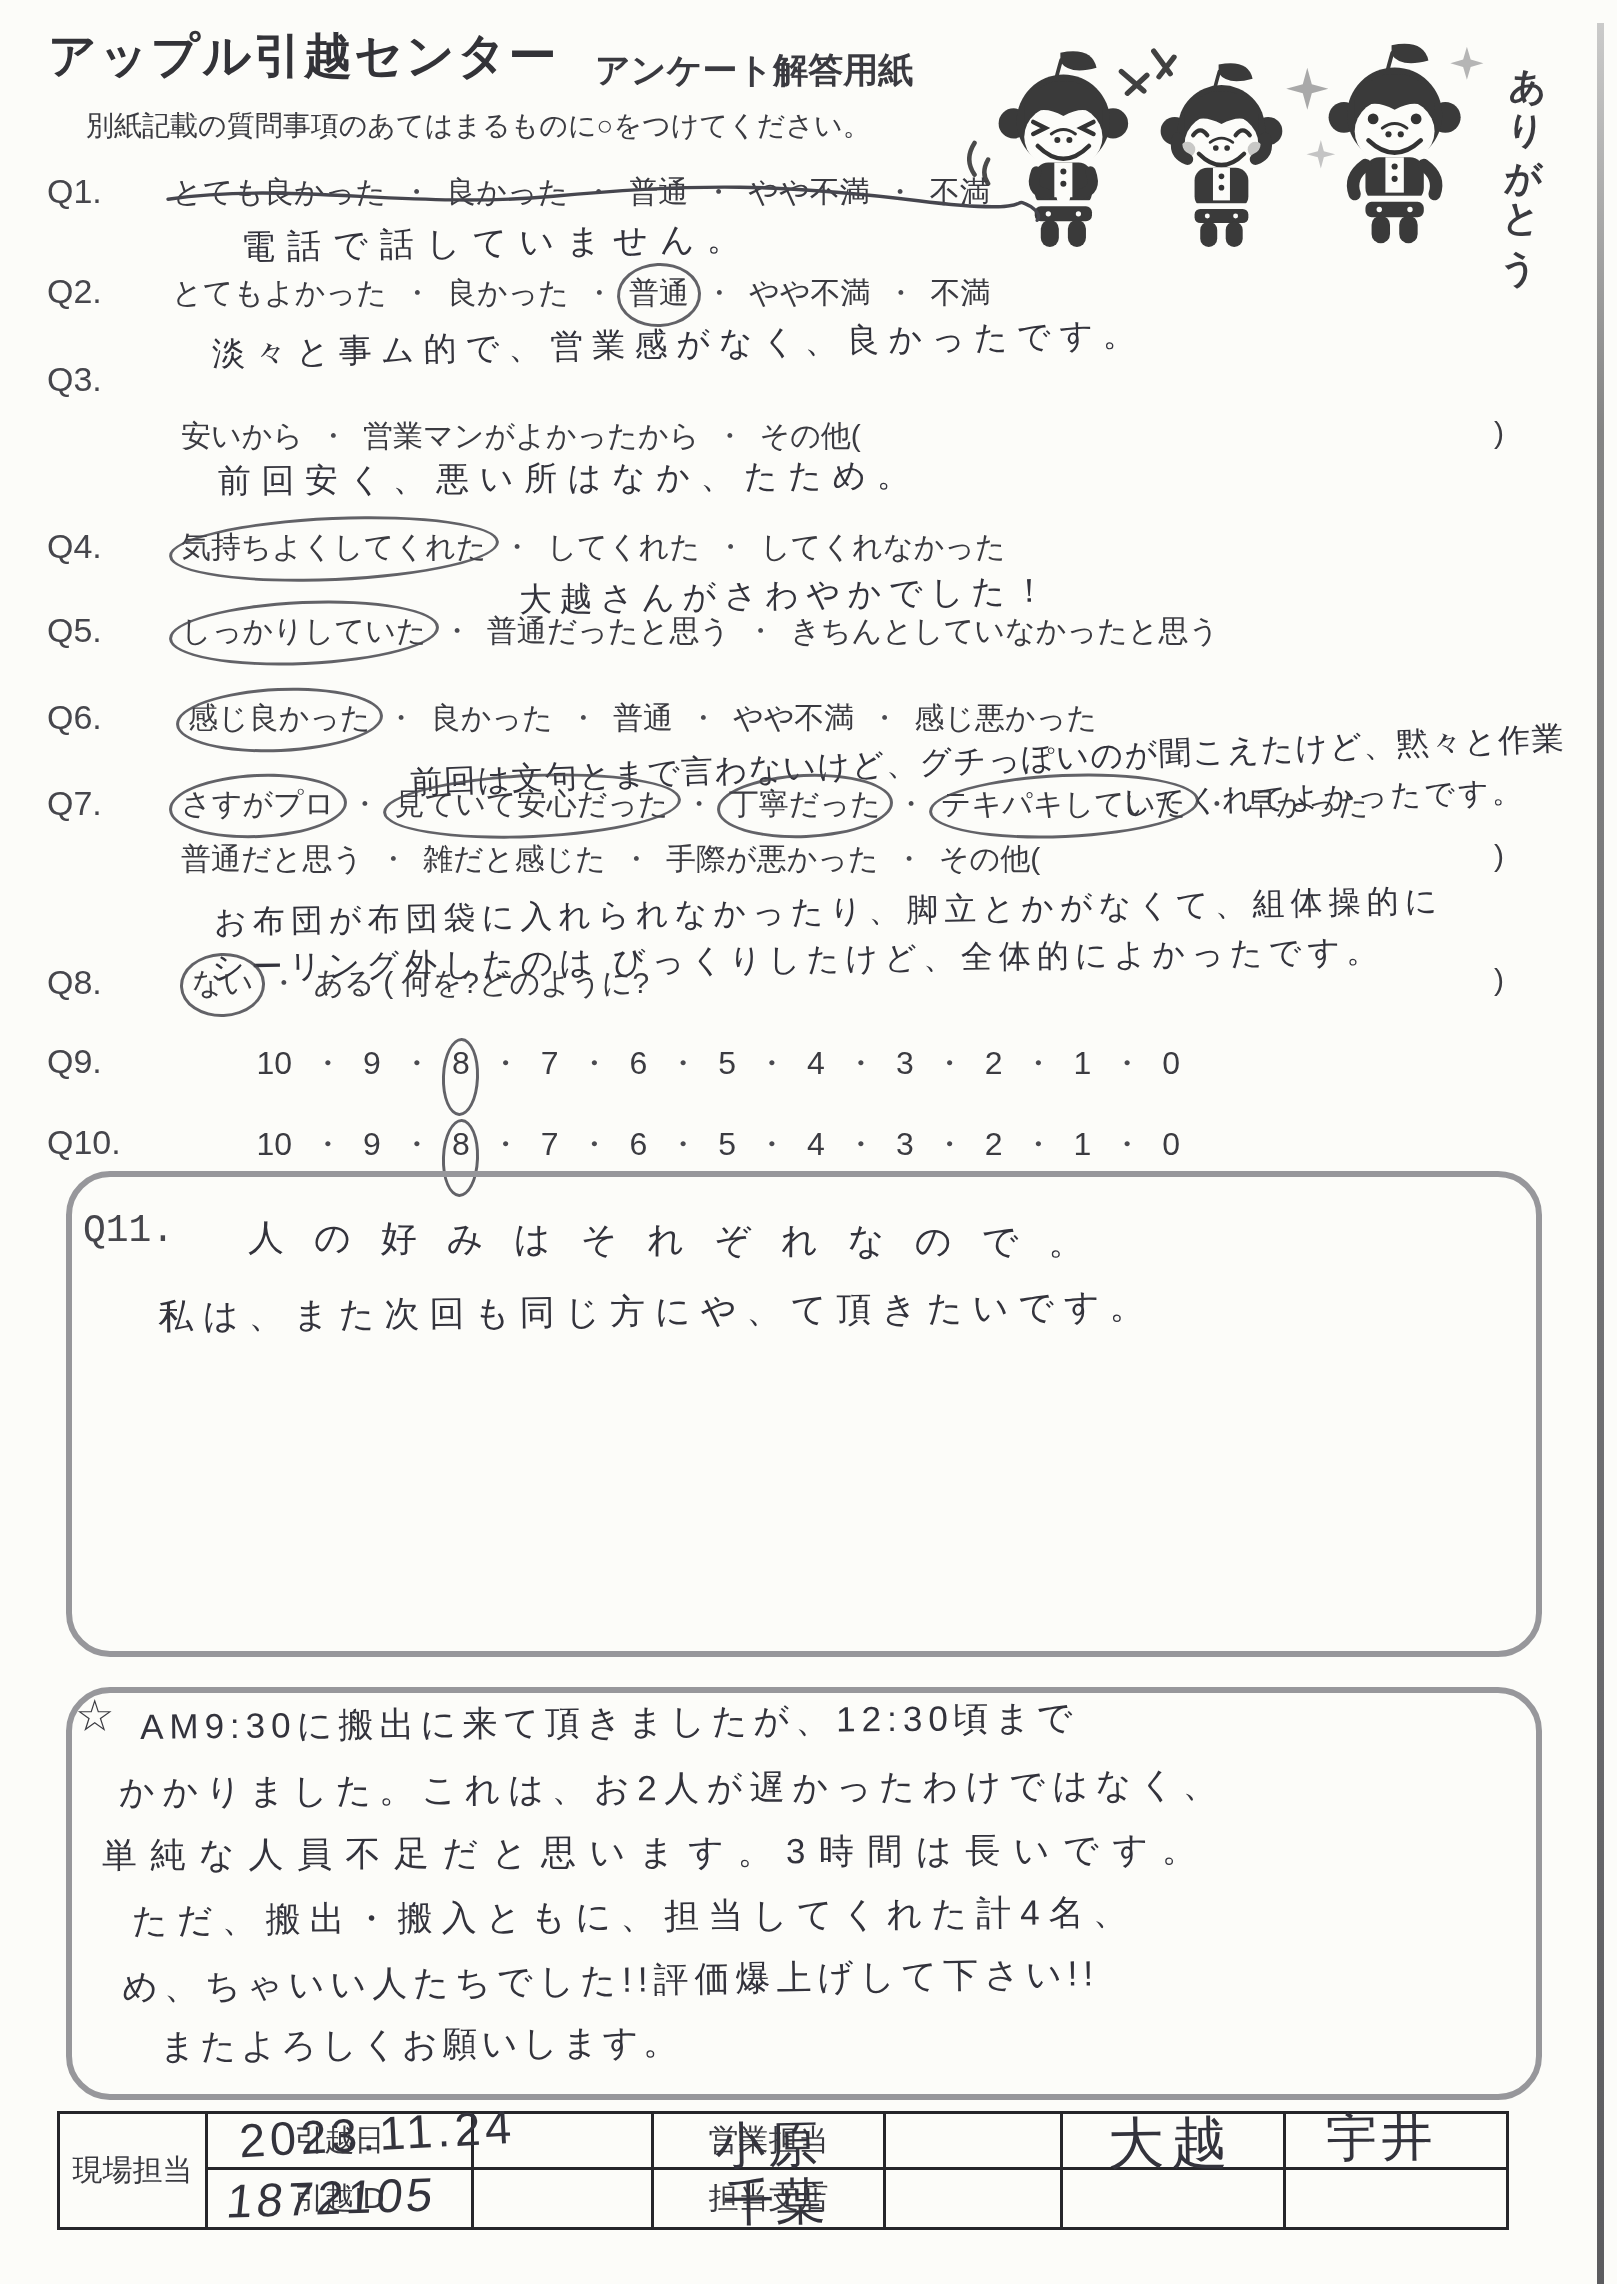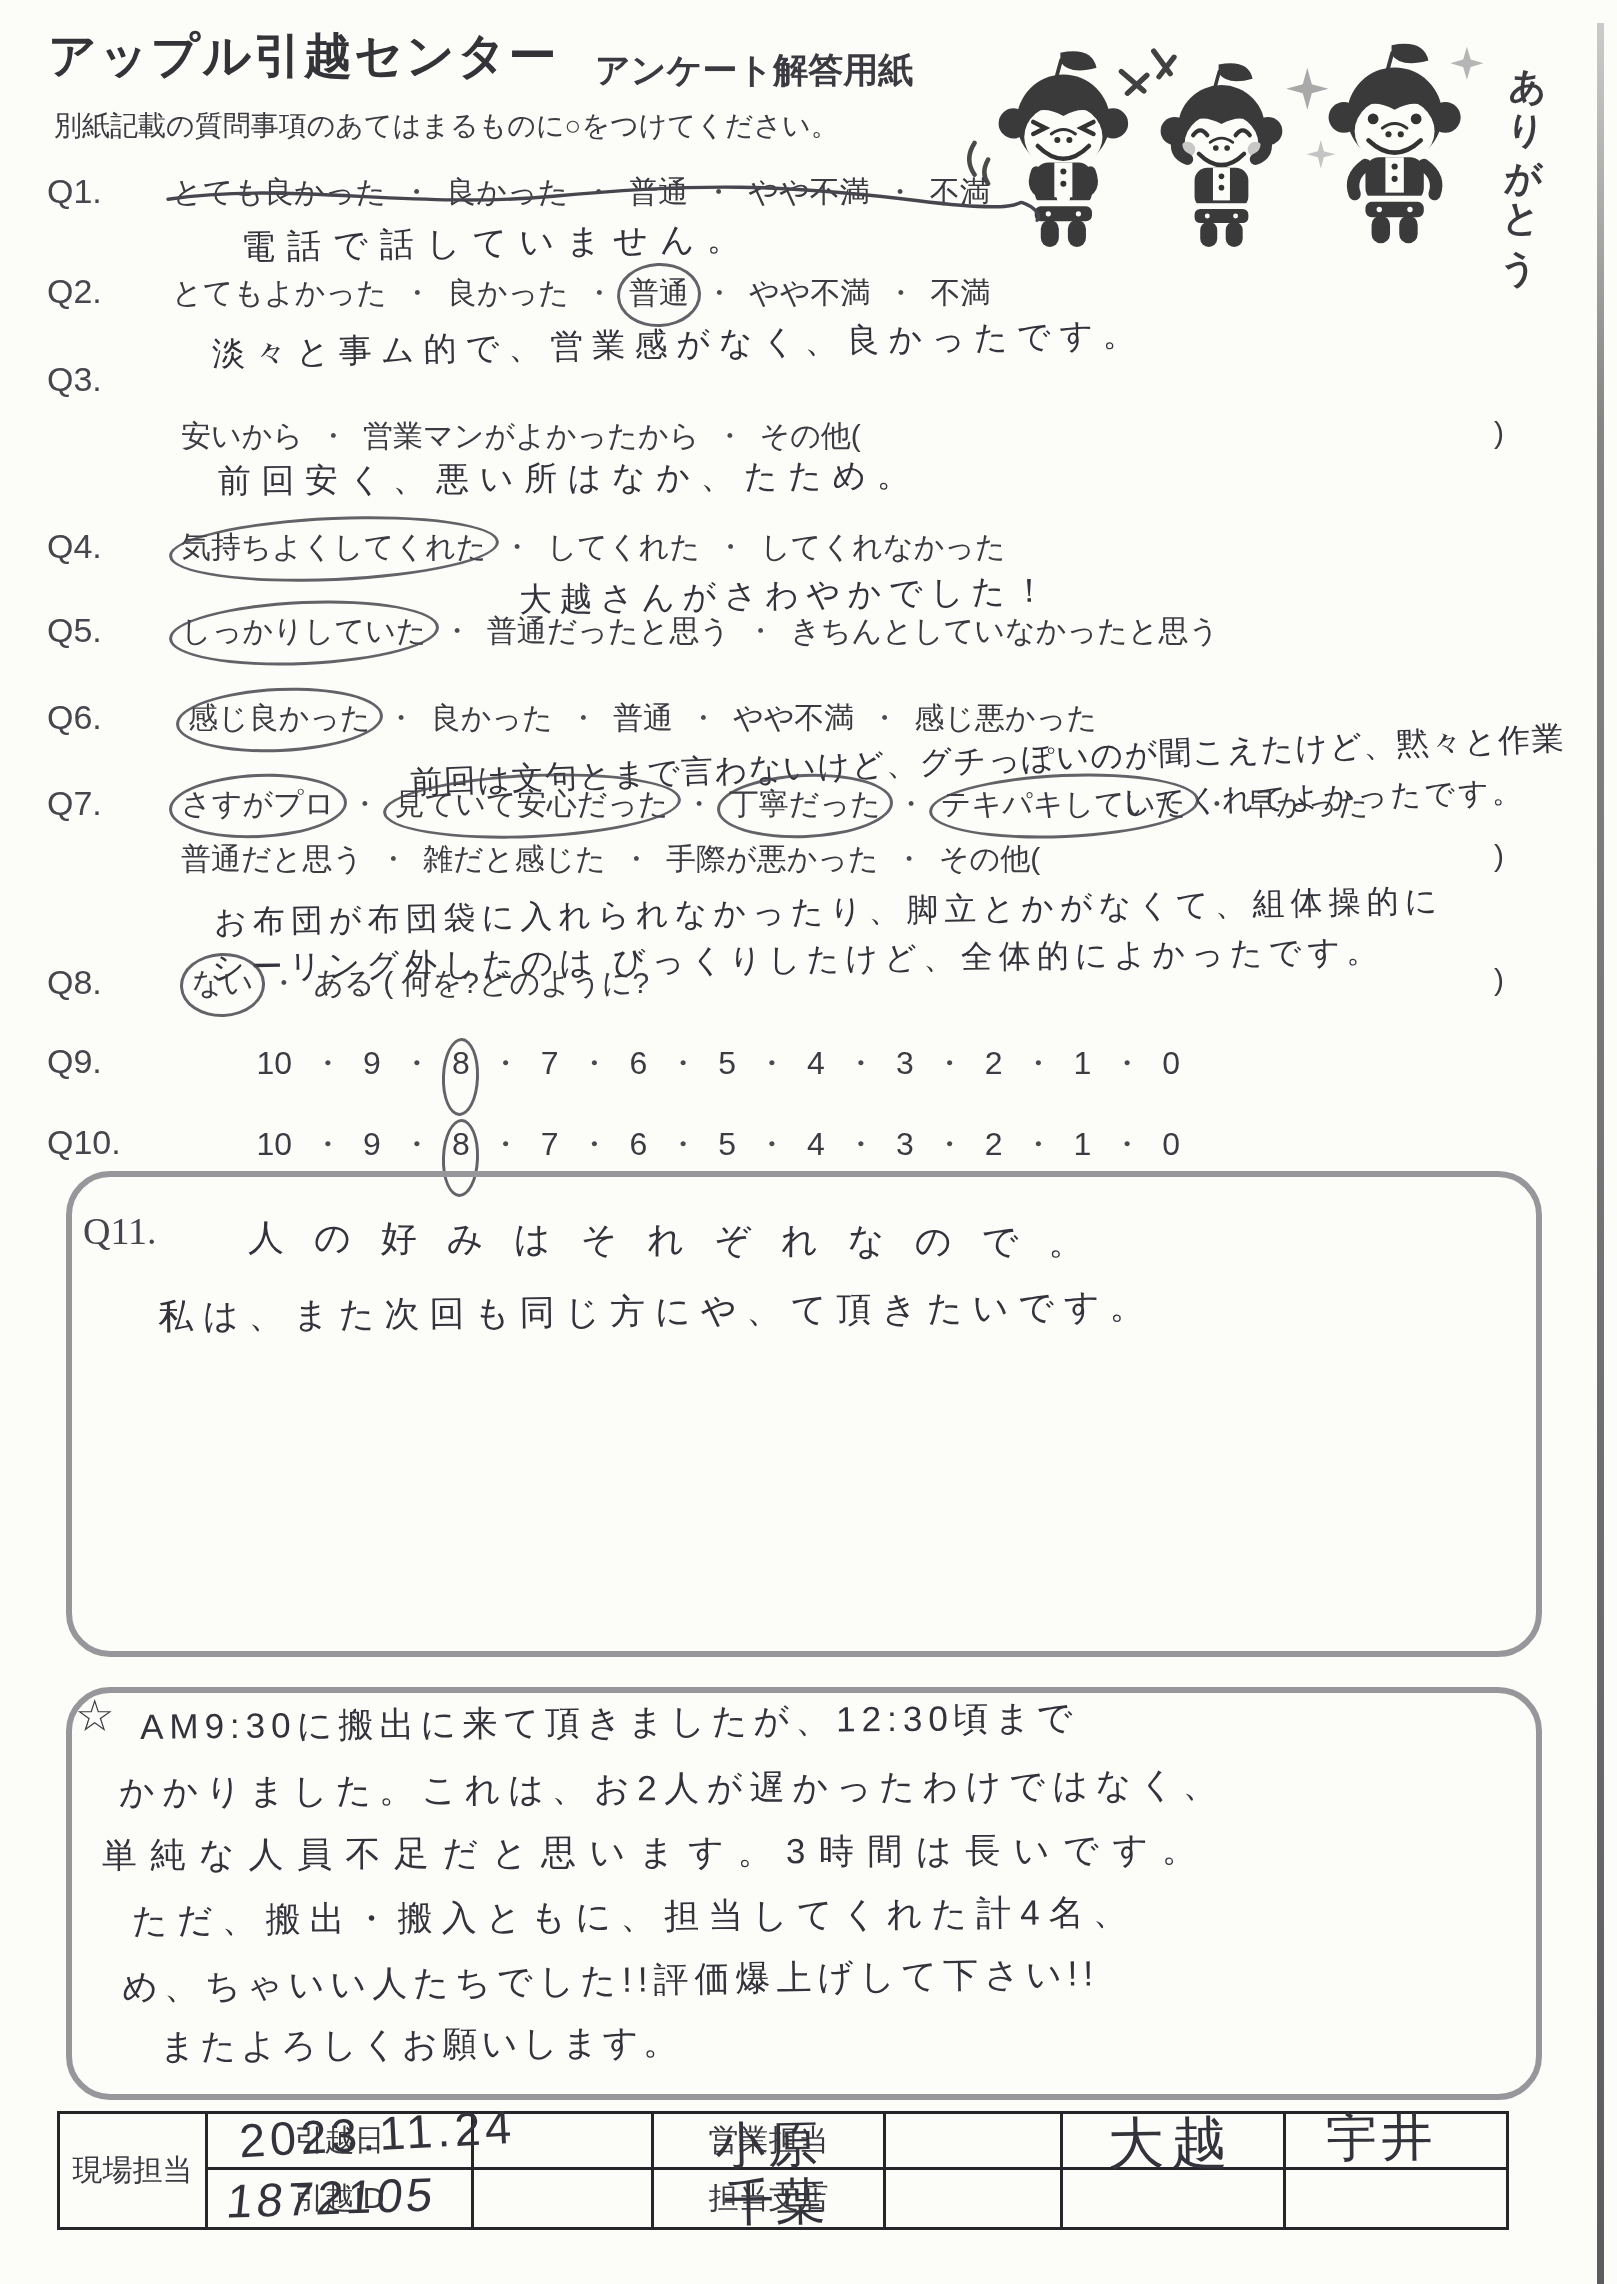"別紙記載の質問事項のあてはまるものに○をつけてください。" div.print { left: 54px -> 86px }
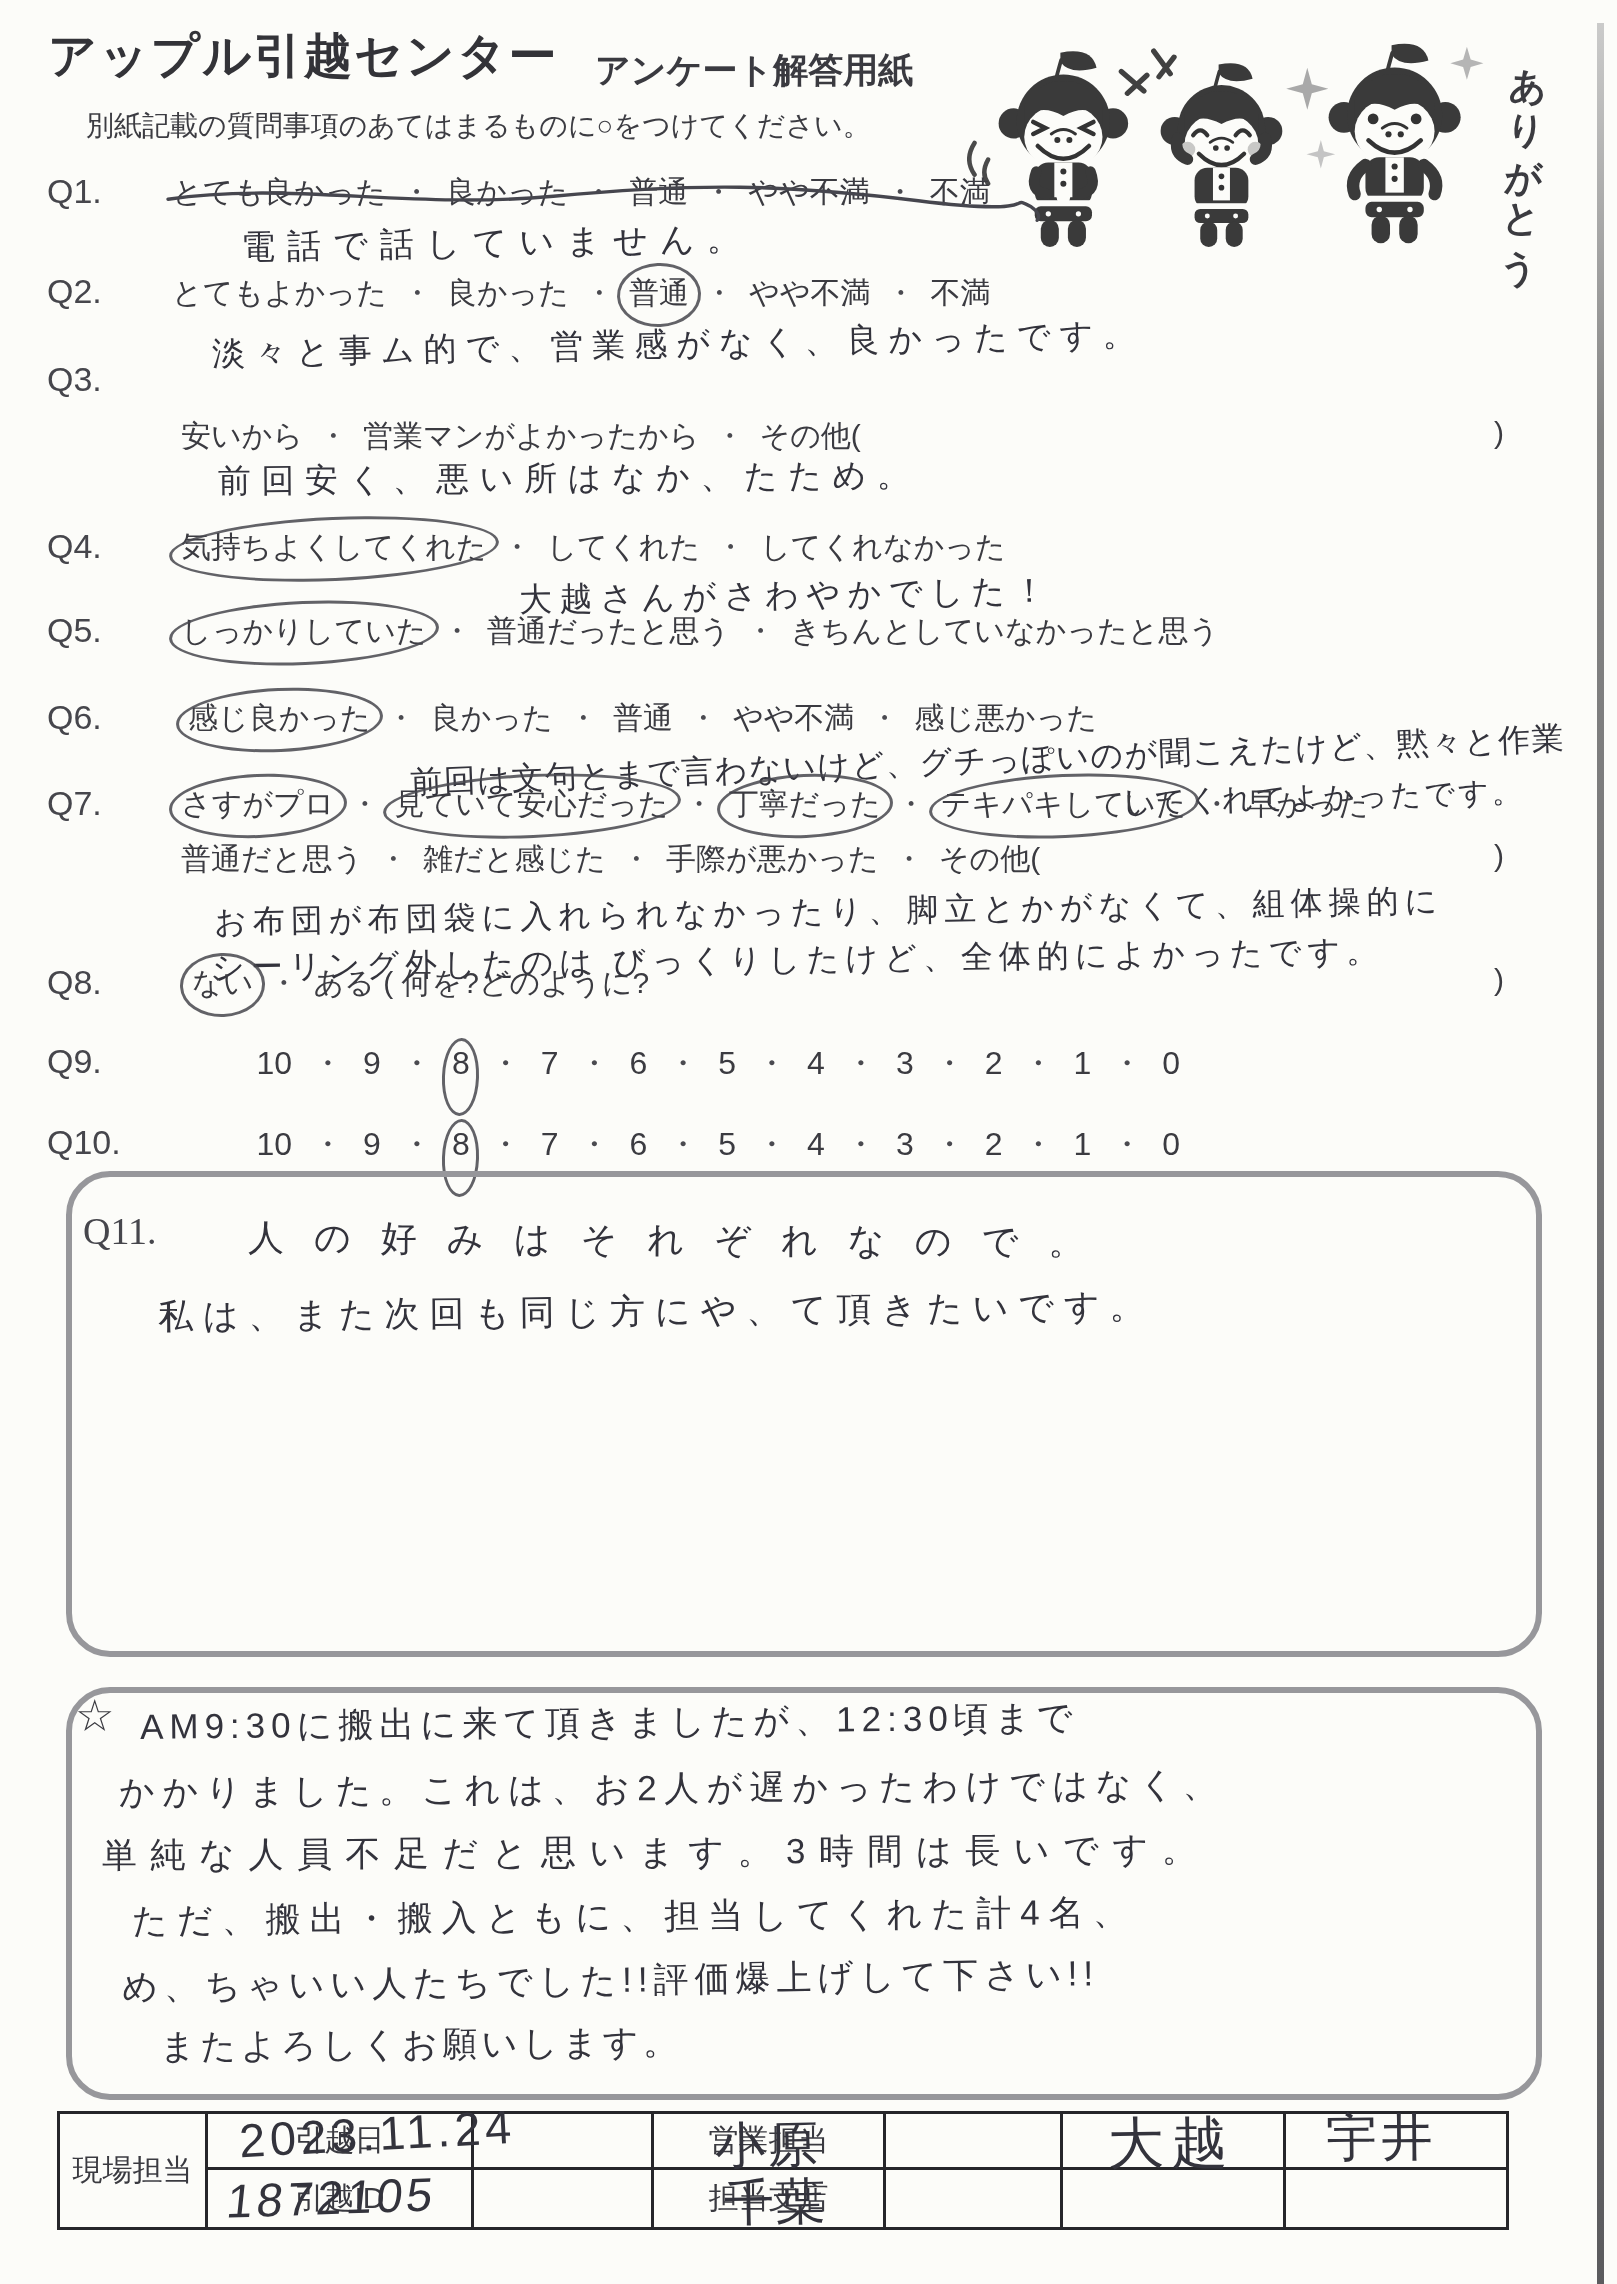"Q11." .q-label-serif { font-family: Liberation Serif, serif -> Liberation Mono, monospace }
